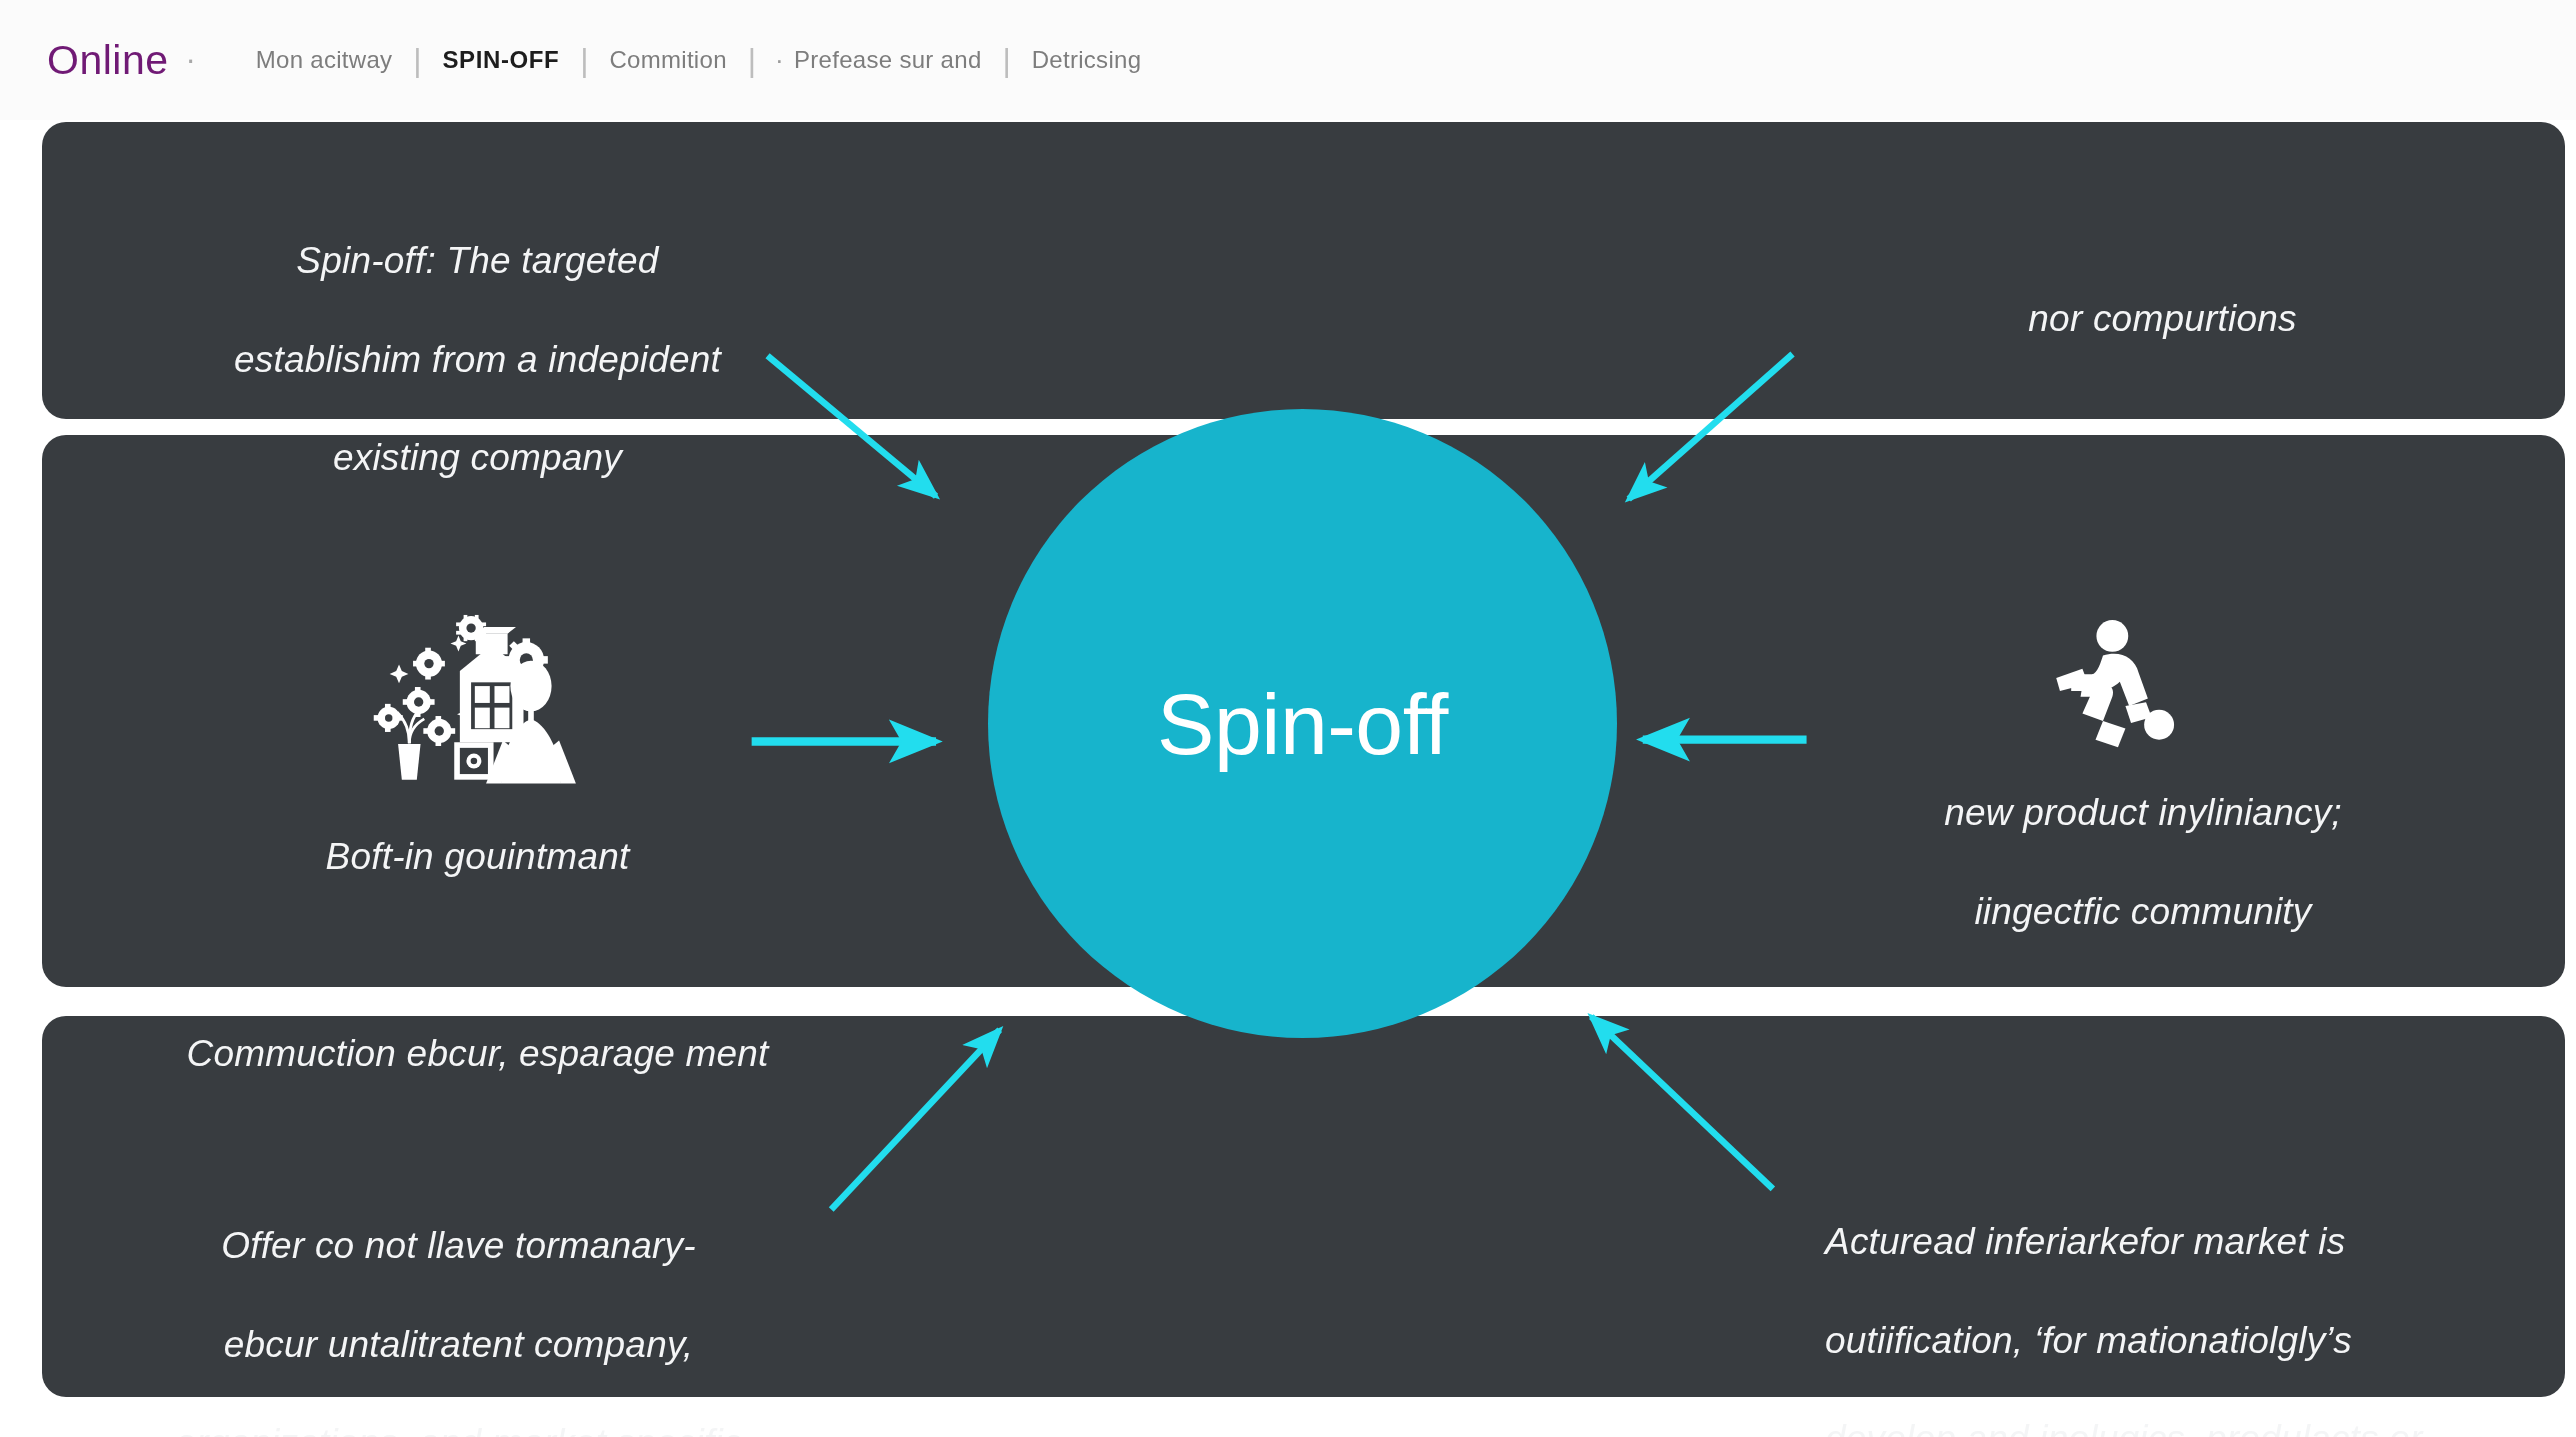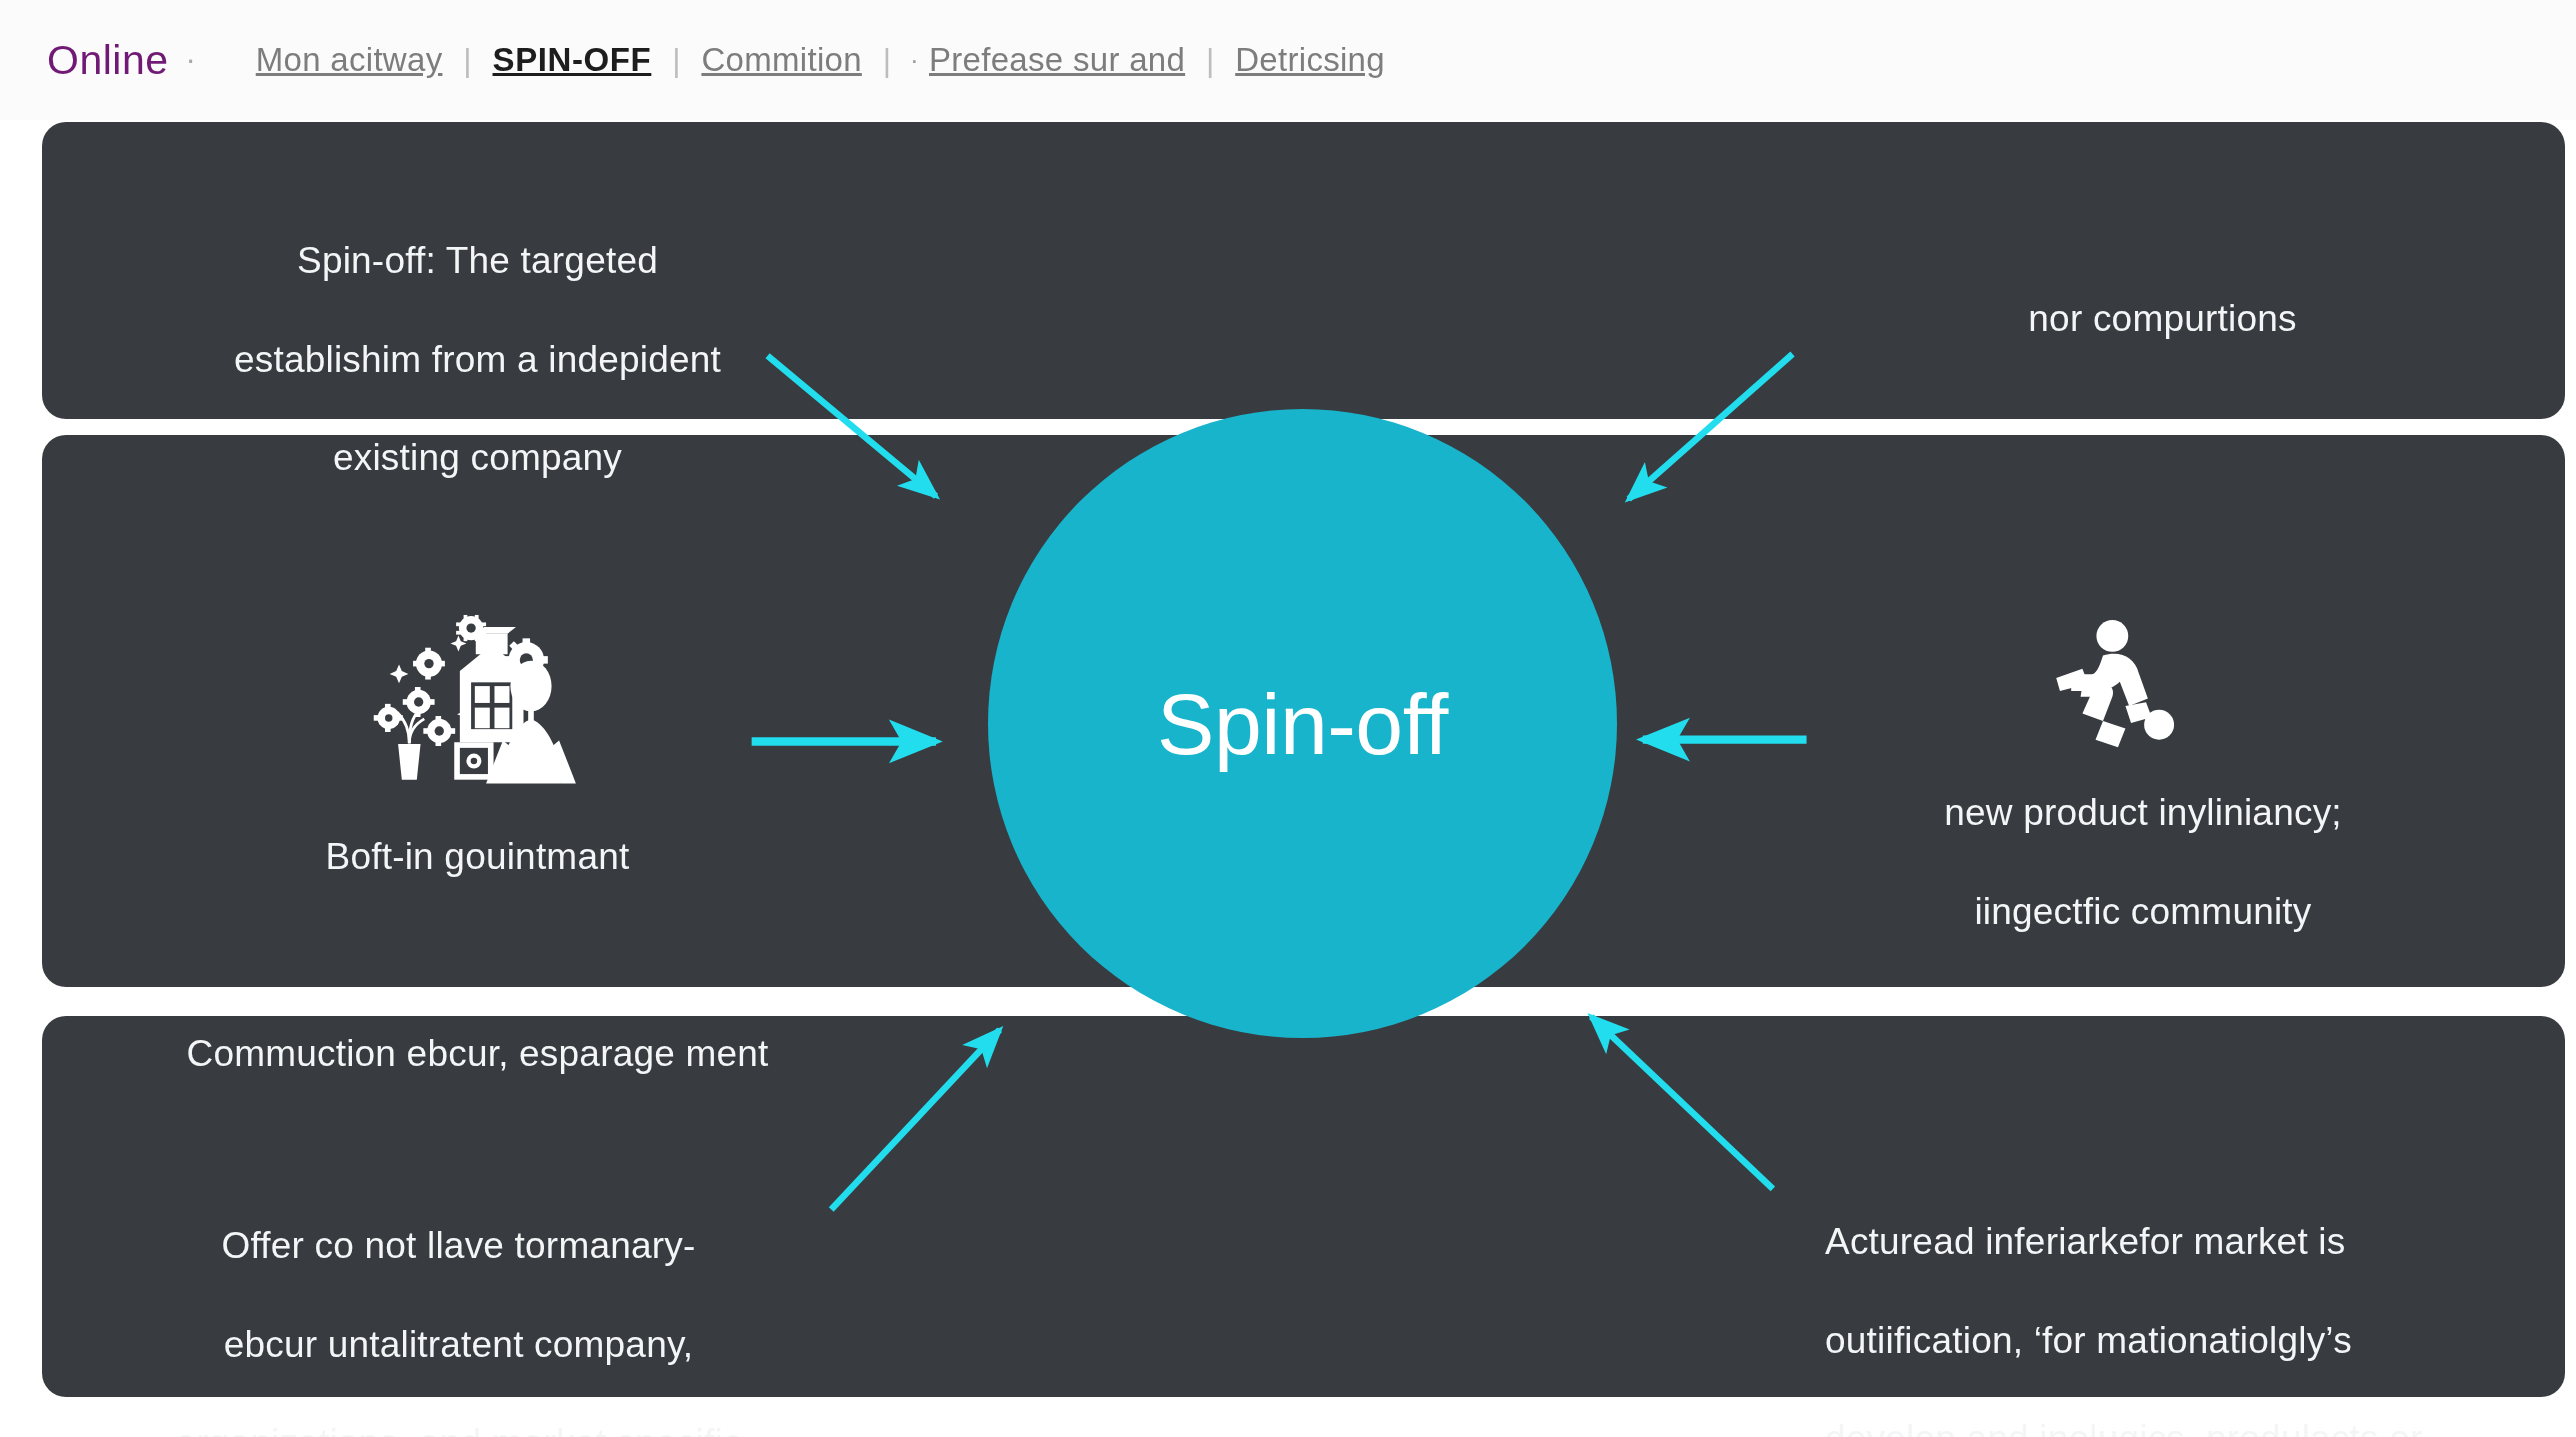"Mon acitway" .nav-item { font-size: 33px -> 24px; text-decoration: underline -> none }
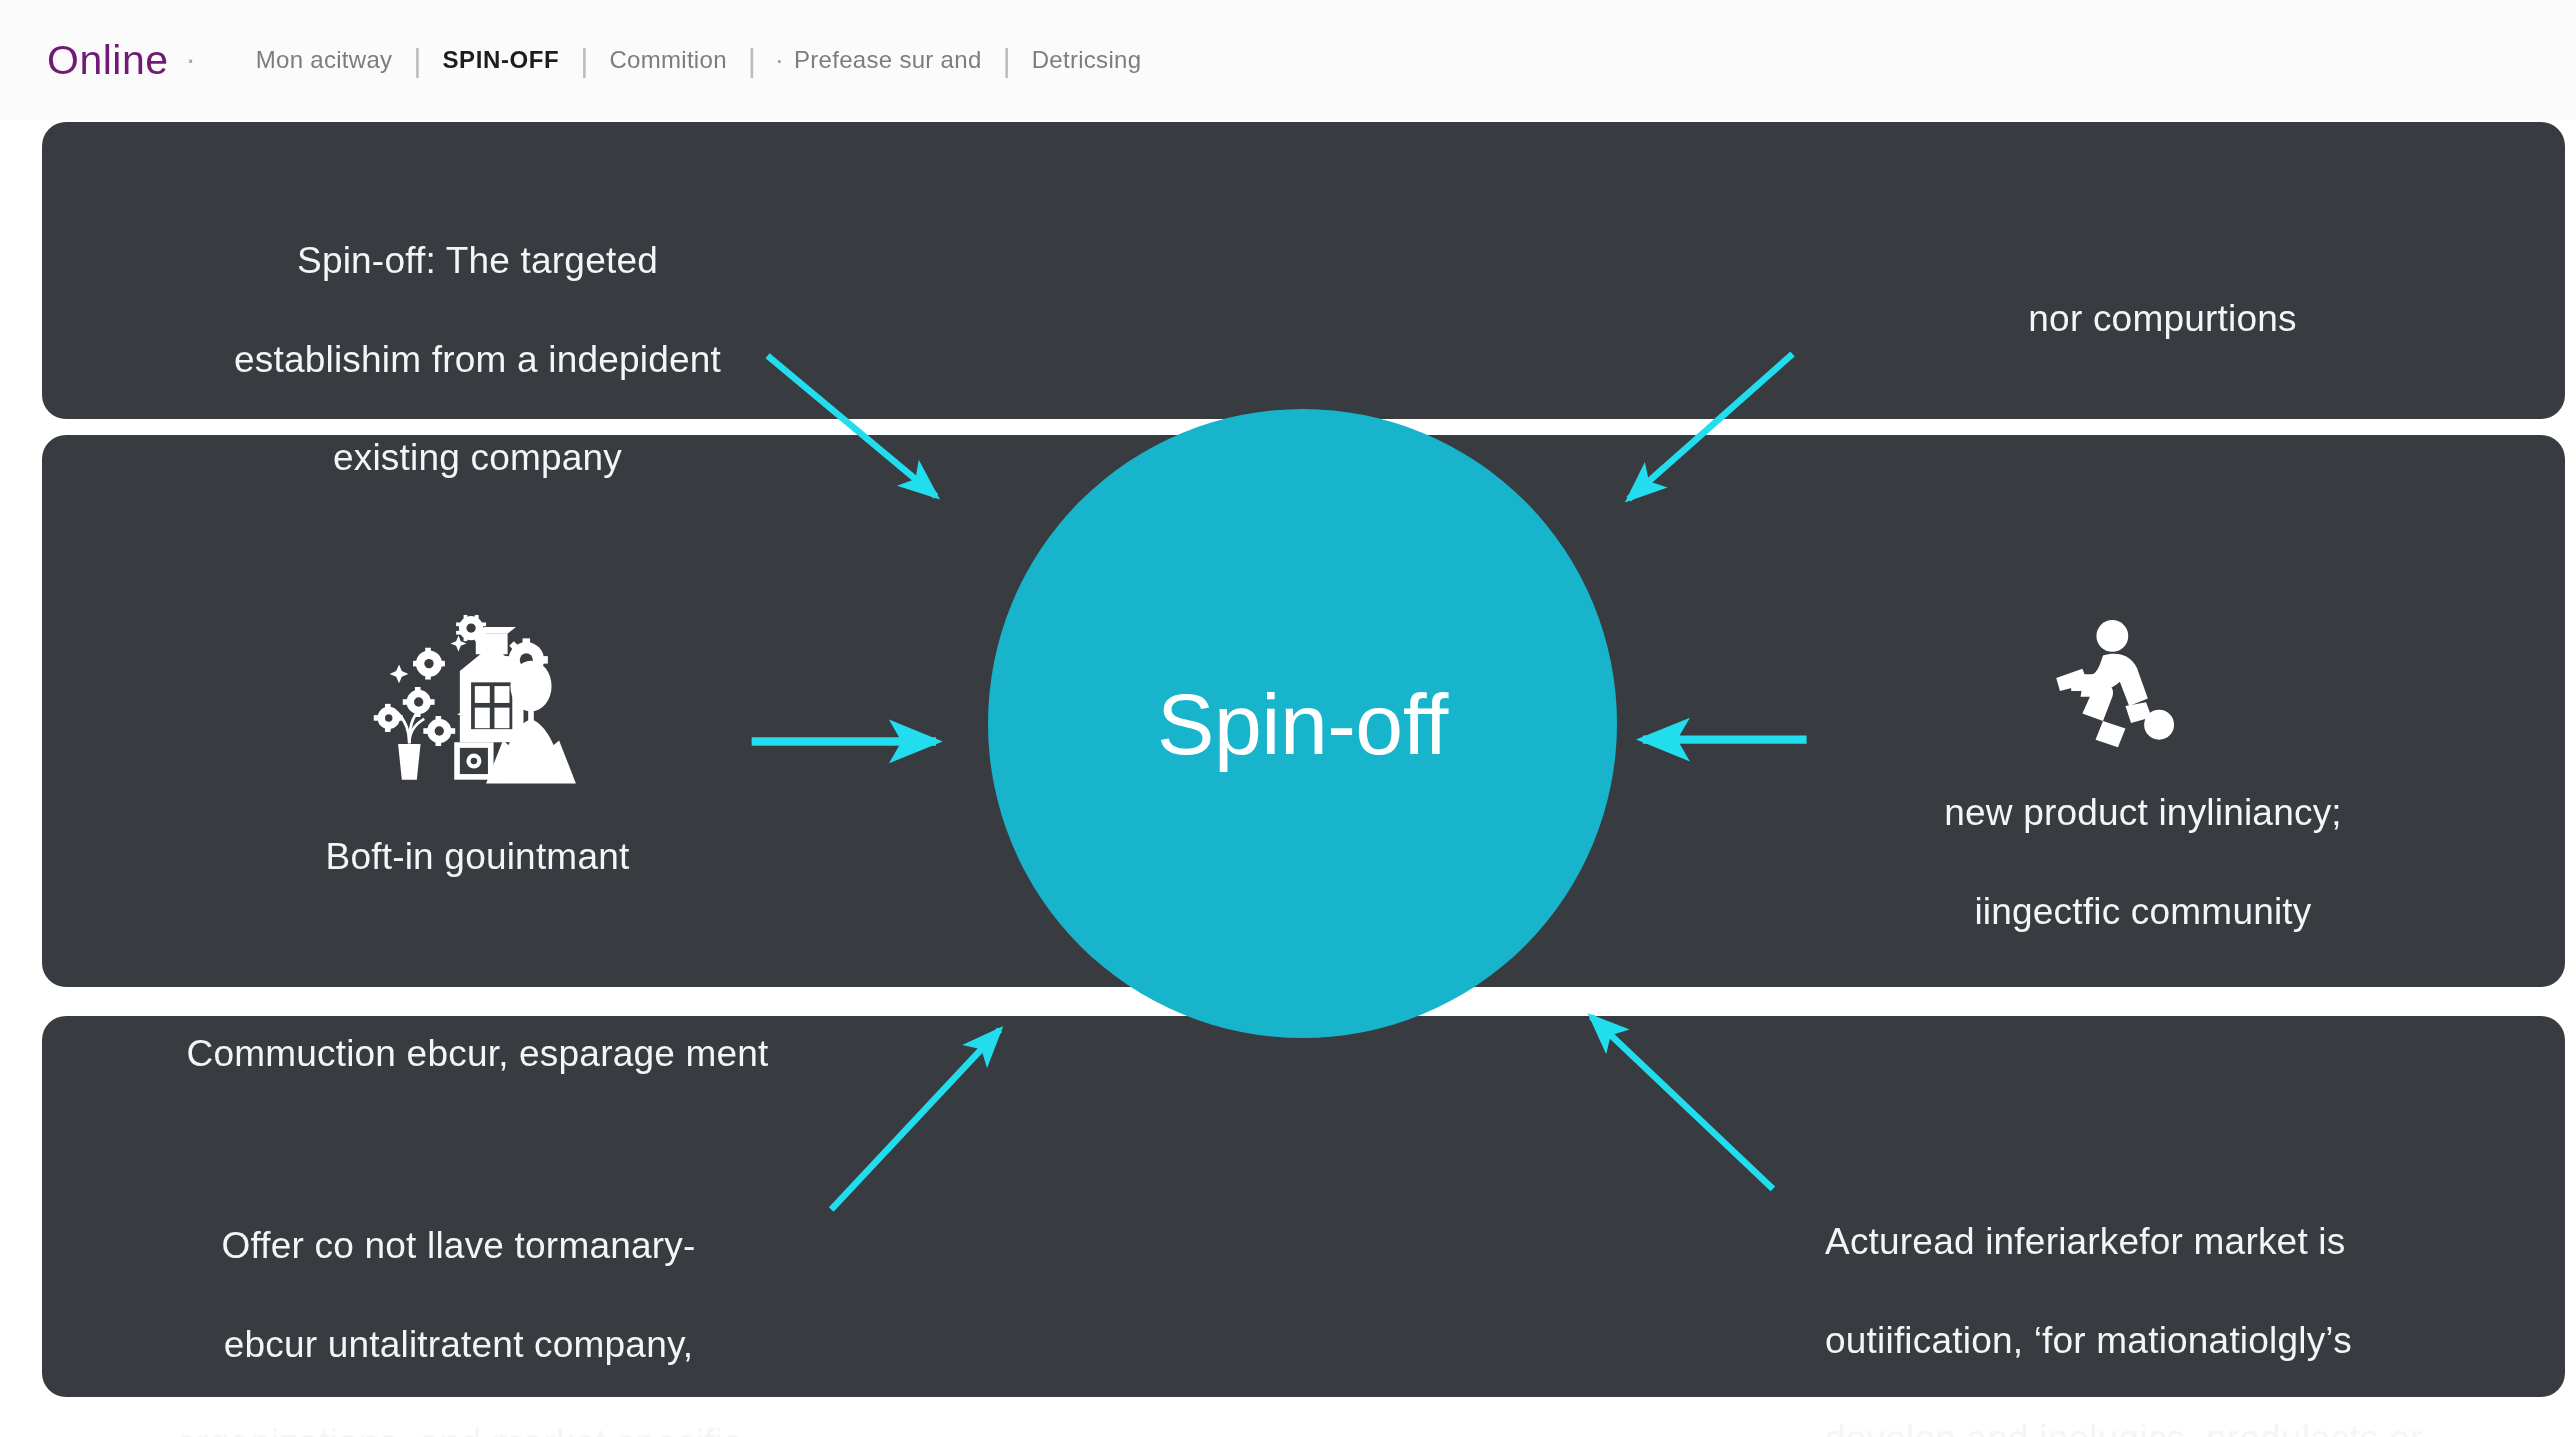"Spin-off: The targeted" .txt-line { font-style: none -> italic }
